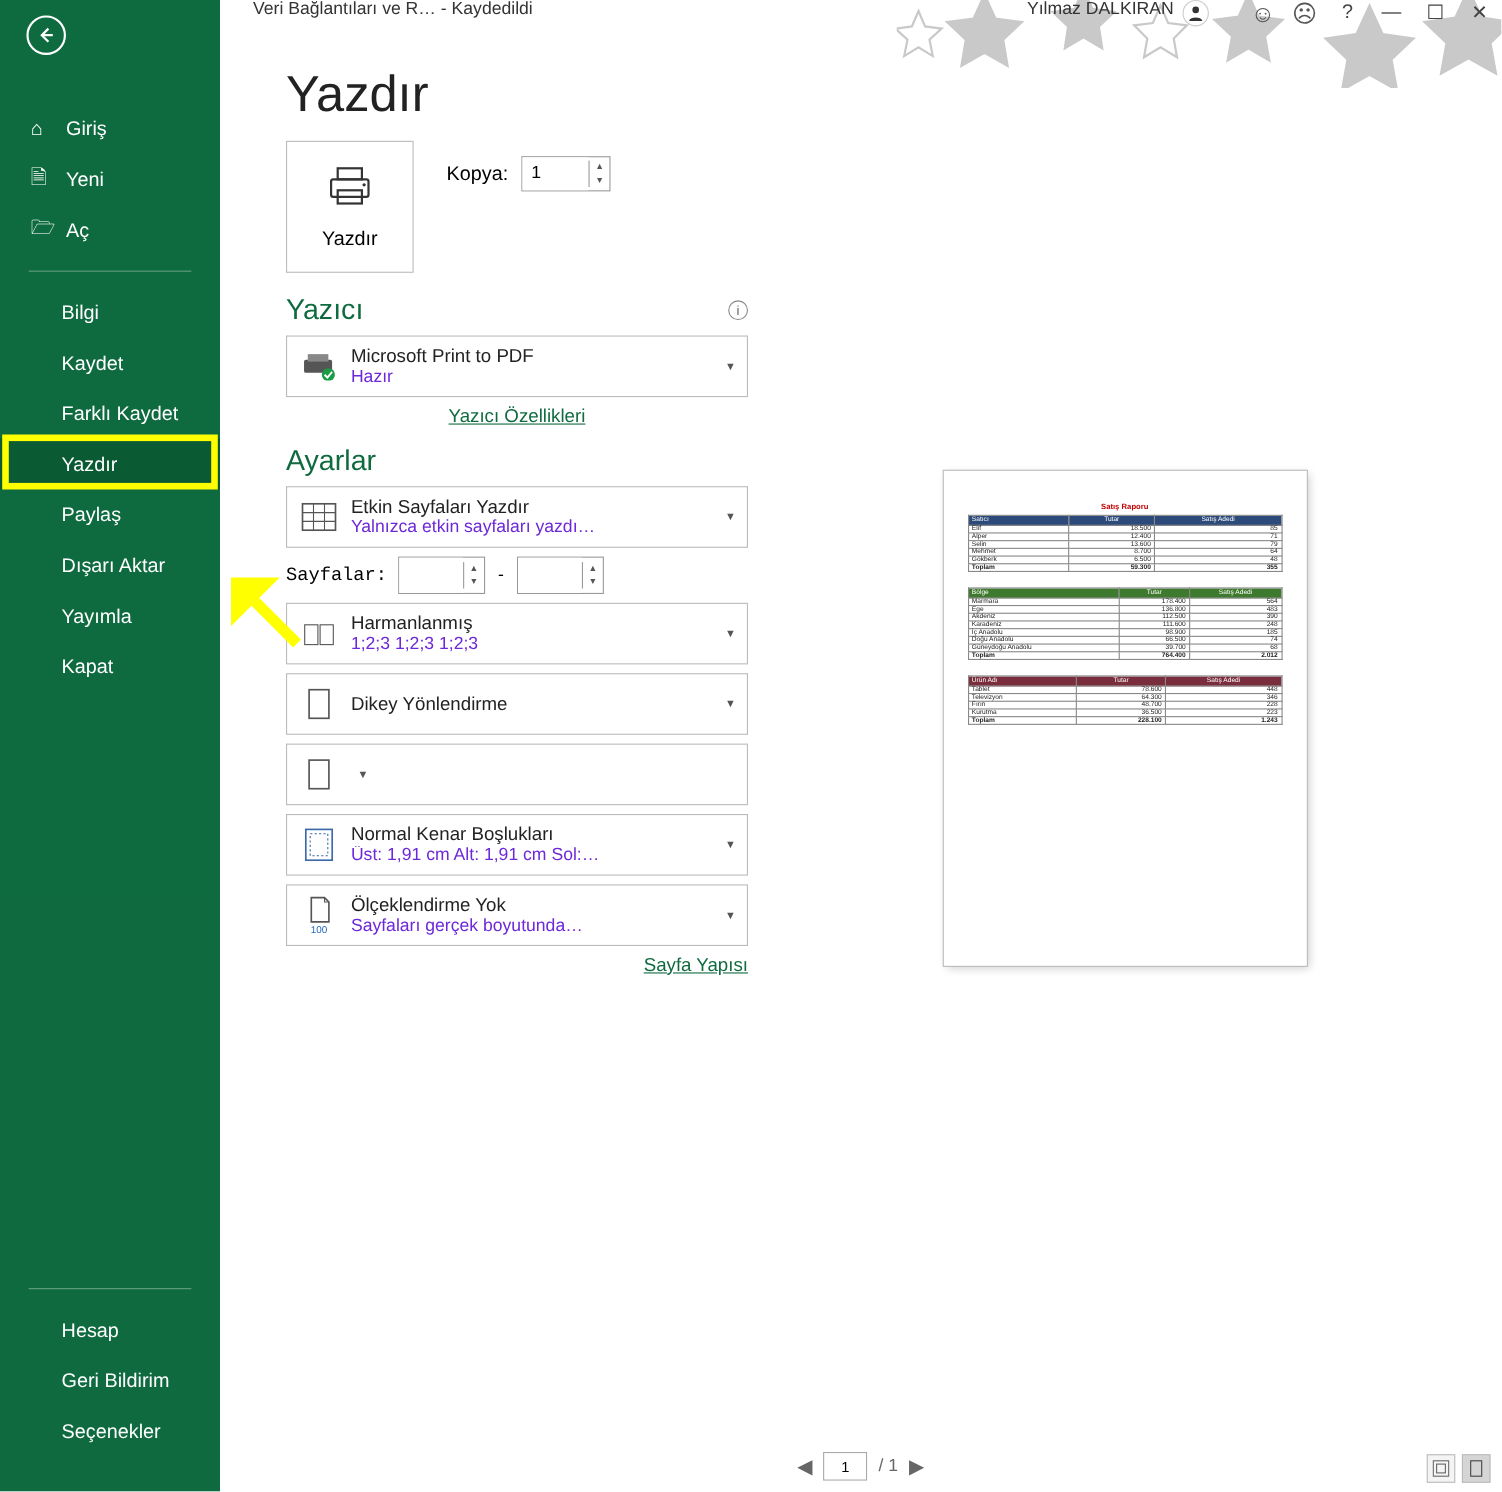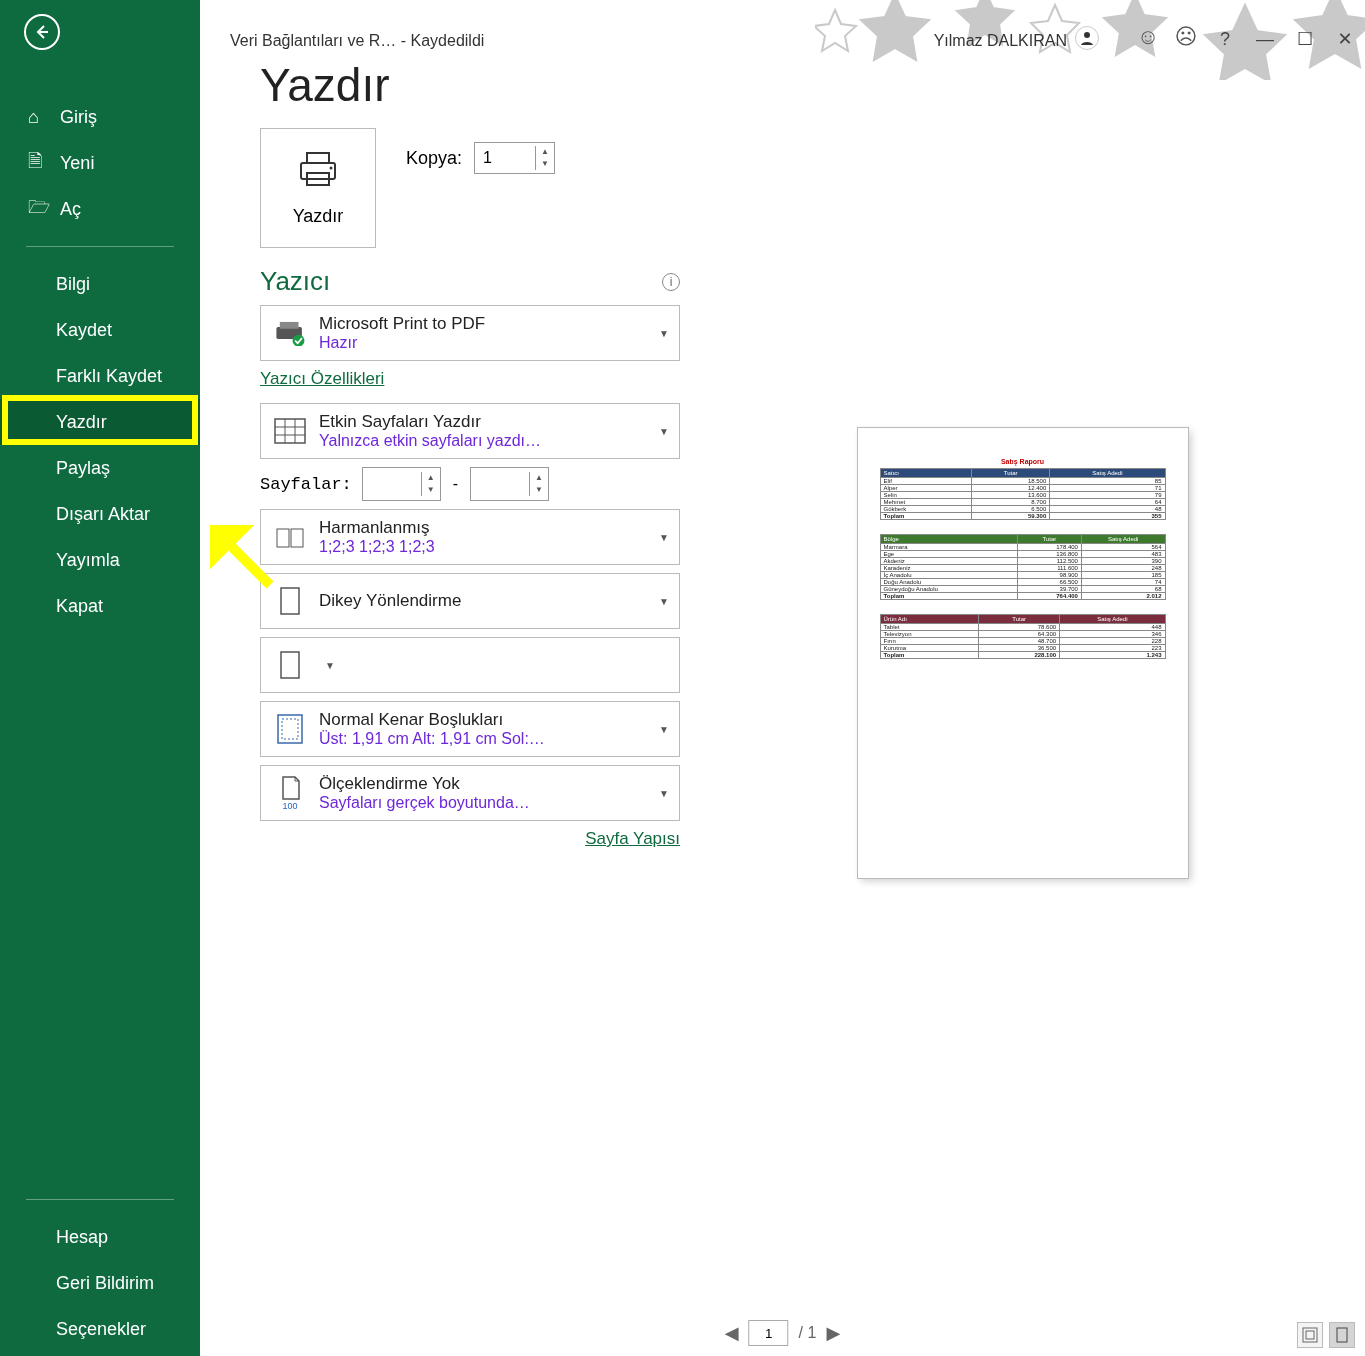"Veri Bağlantıları ve R… -" .titlebar { align-items: flex-end -> flex-start }
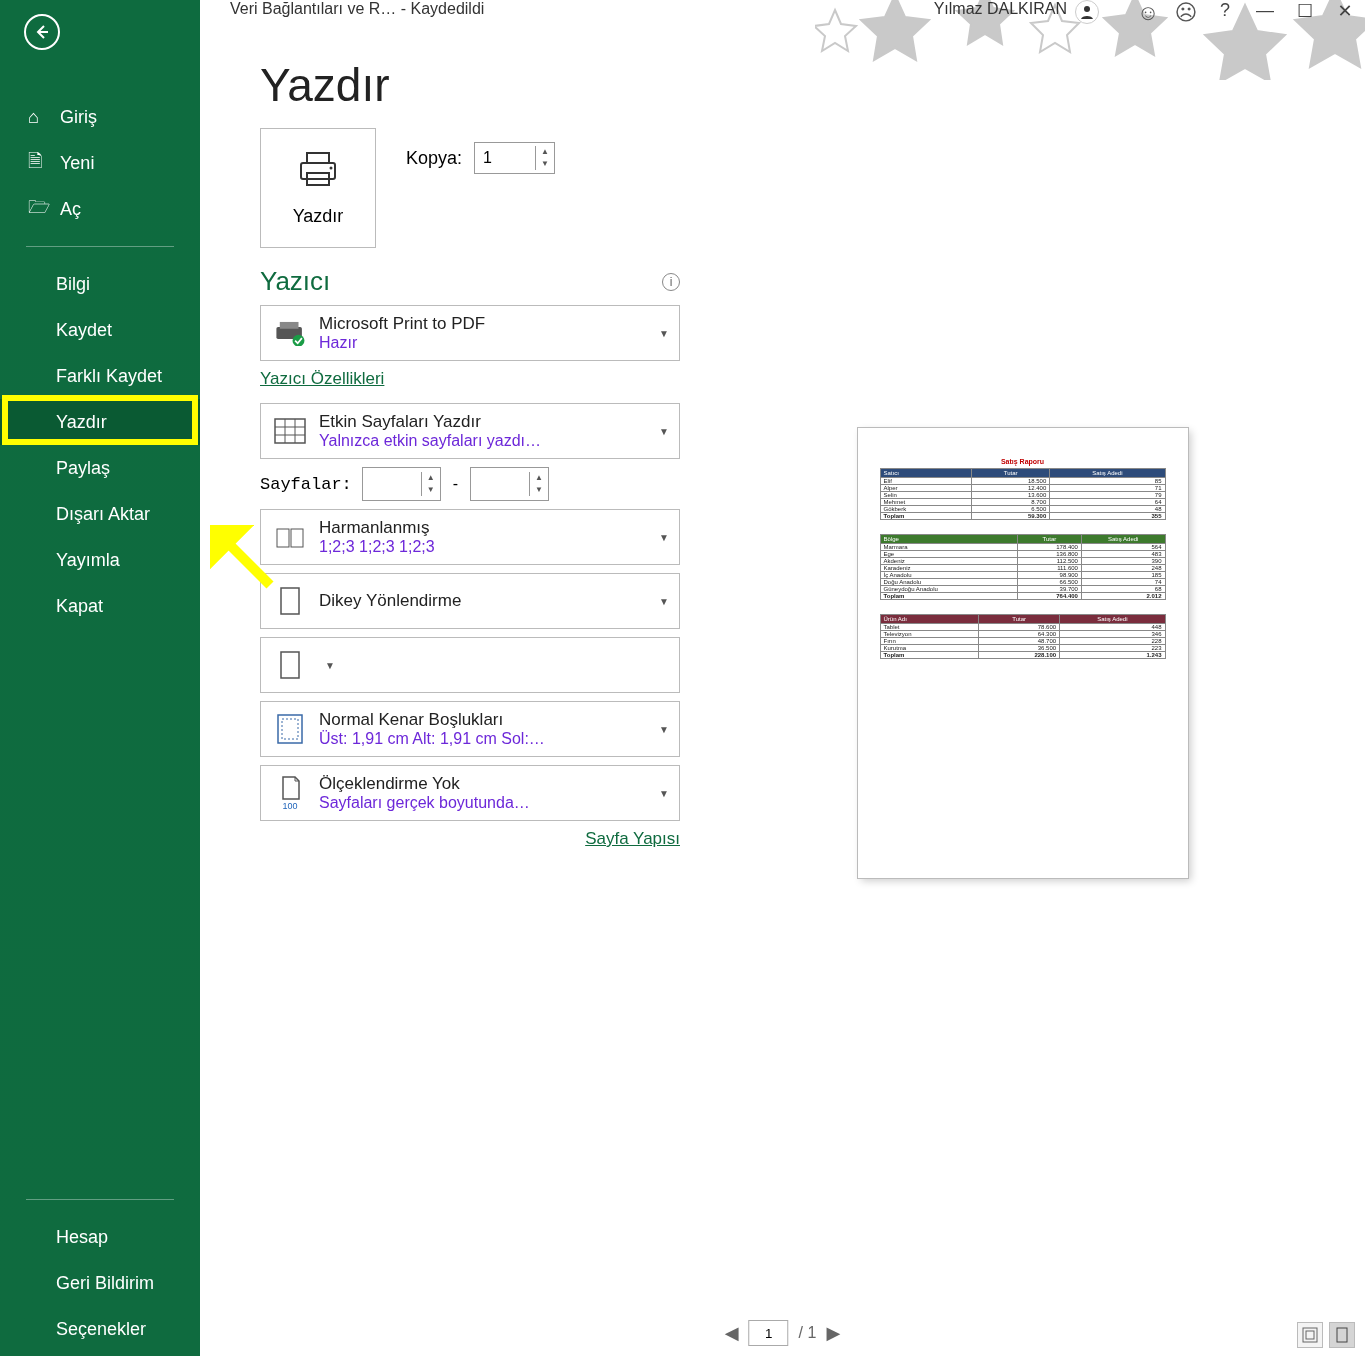"Yazıcı Özellikleri" .printer-props { text-align: left -> center }
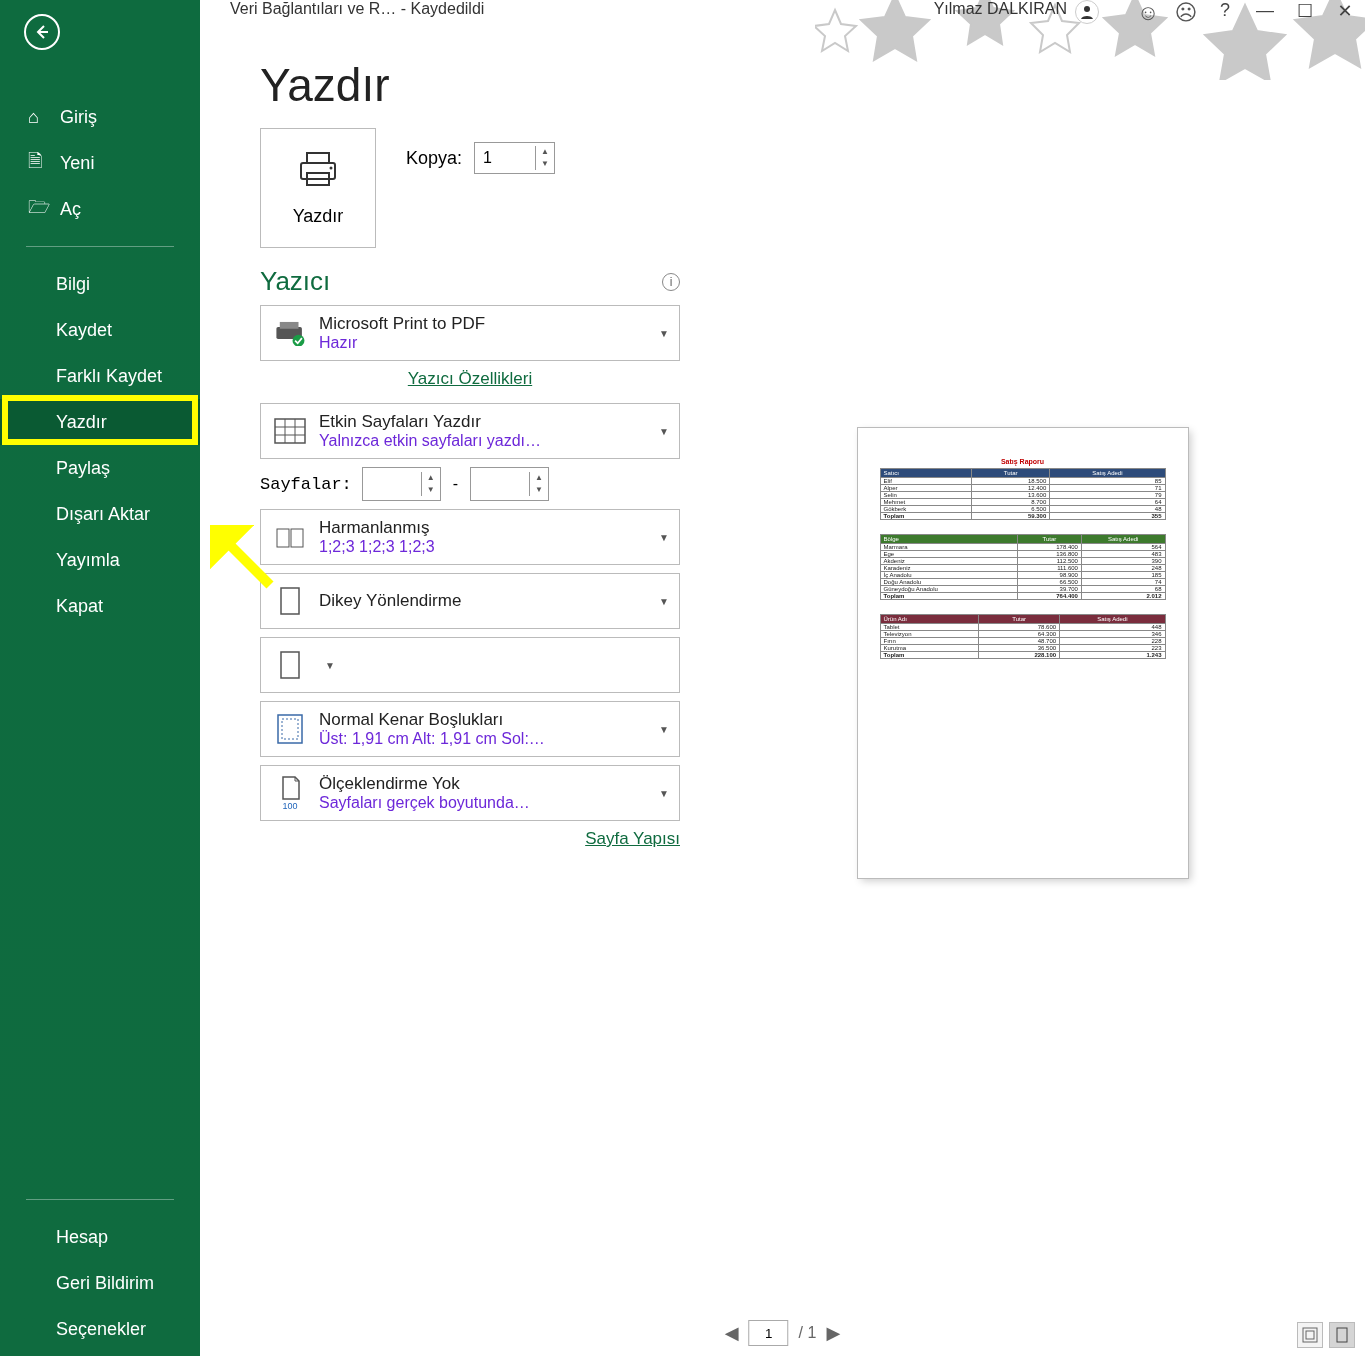"Ayarlar" div.section-title { html: none -> <div>Ayarlar</div> }
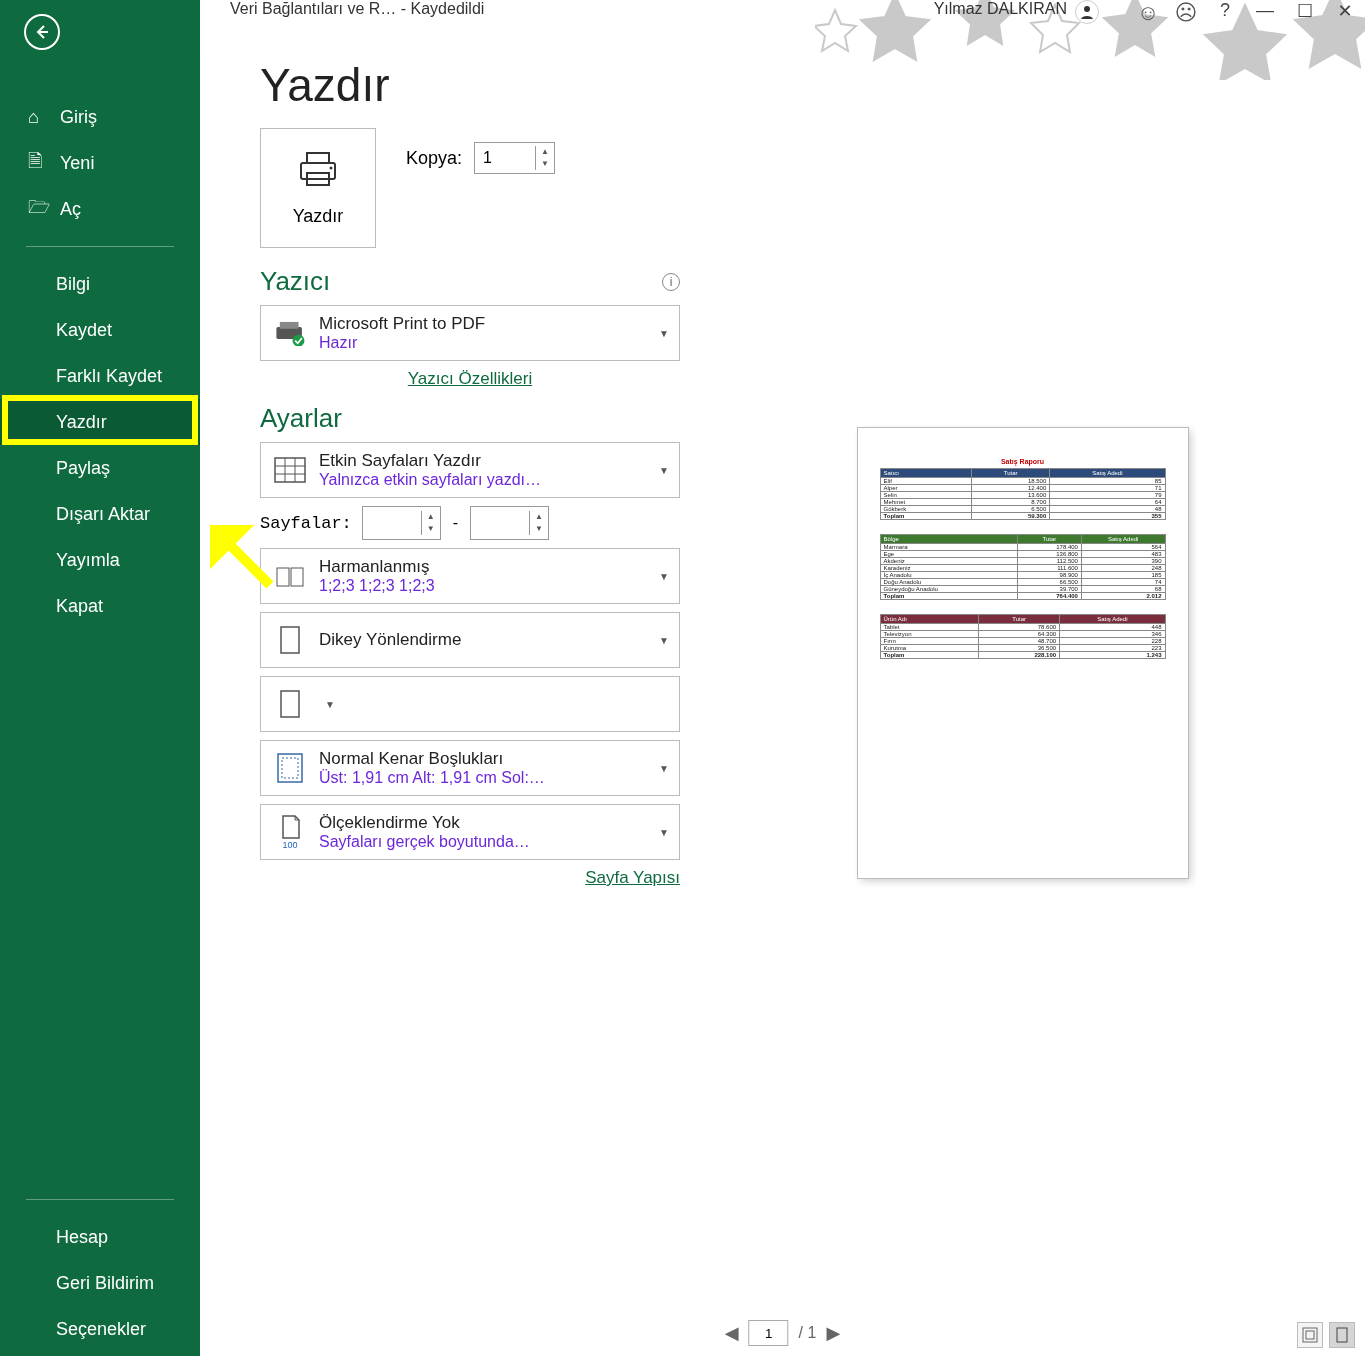"Hesap" .side-footer { bottom: 4px -> 32px }
